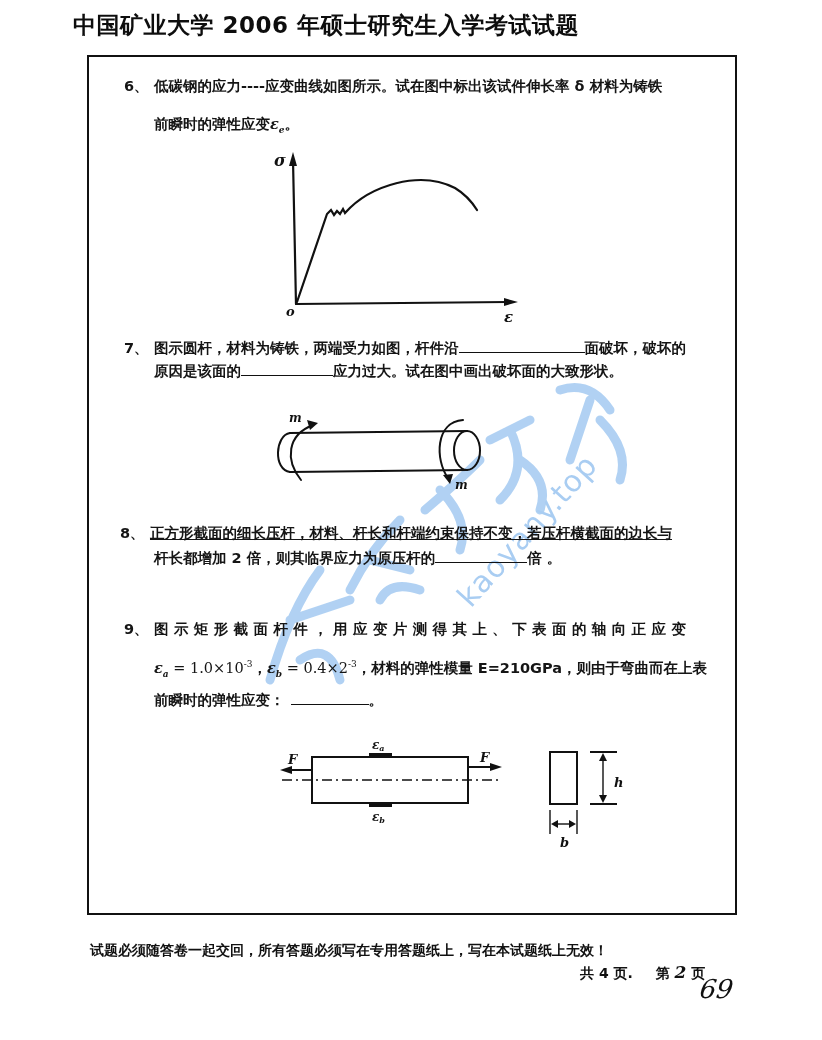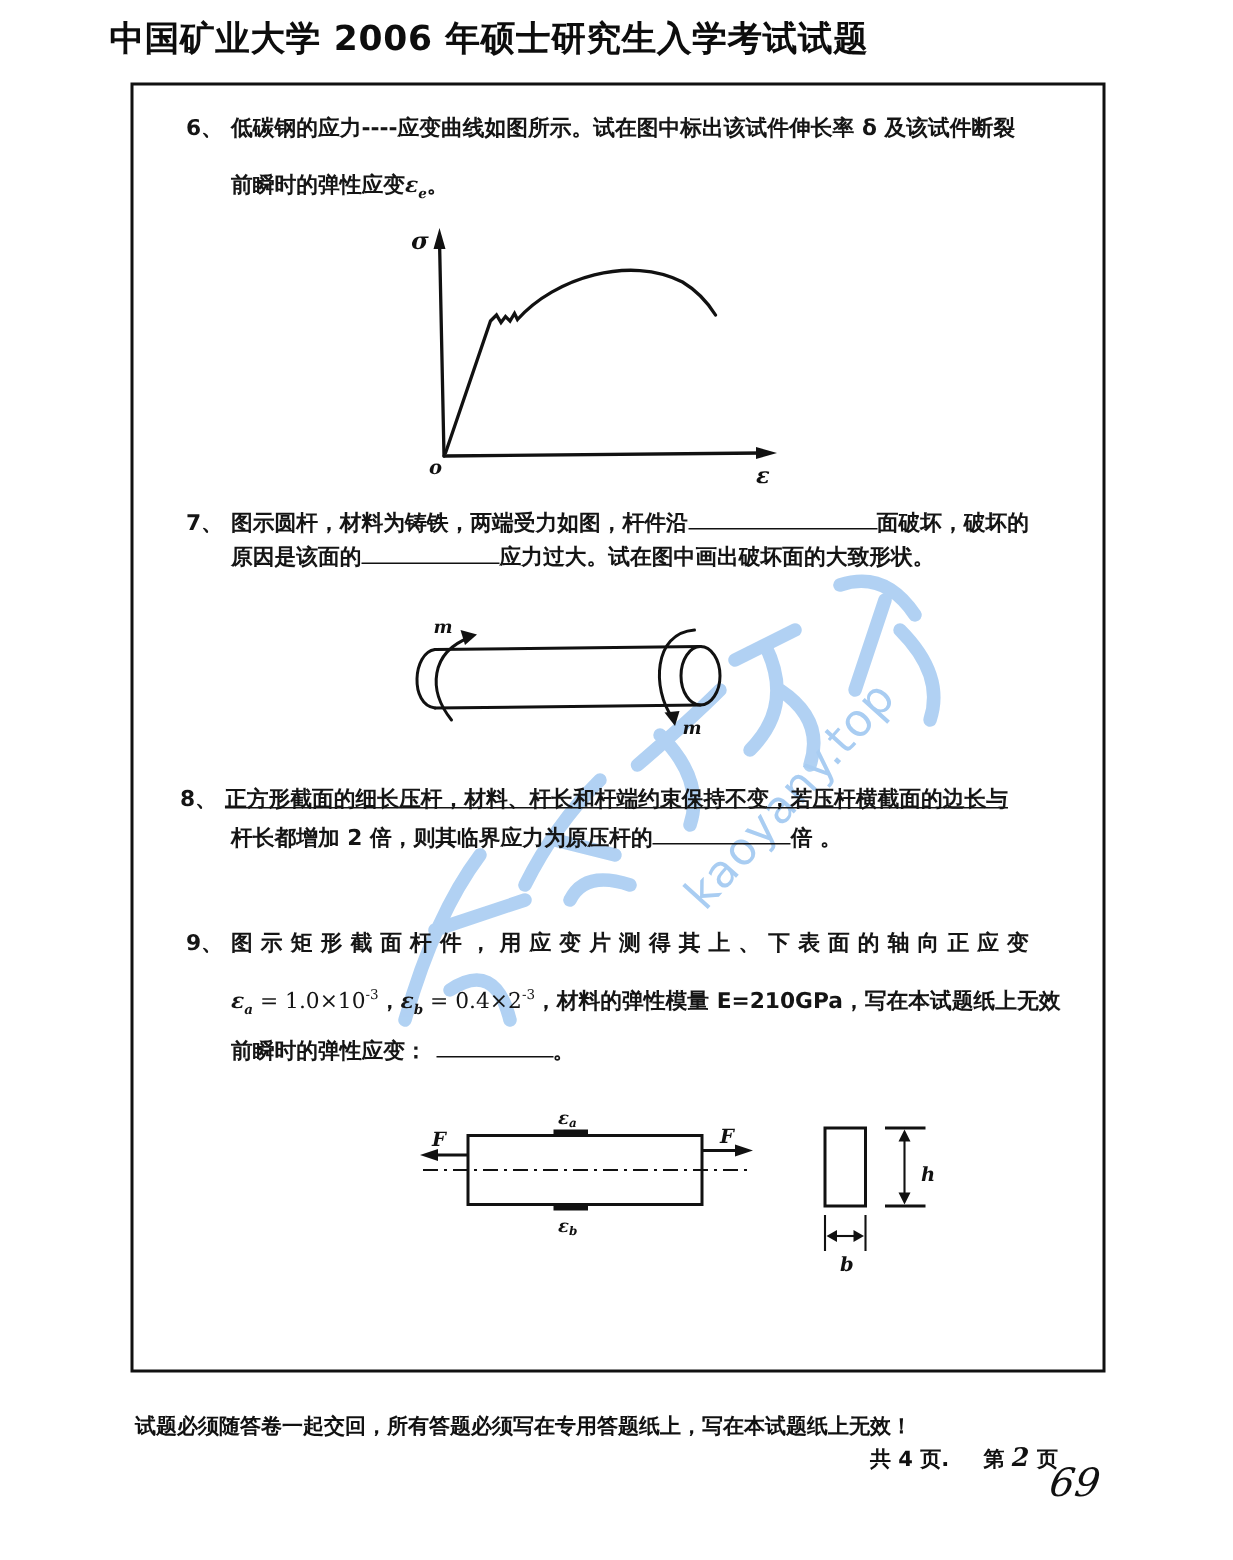"低碳钢的应力----应变曲线如图所示。试在图中标出该试件伸长率 δ 及该试件断裂" span { text: 及该试件断裂 -> 材料为铸铁 }
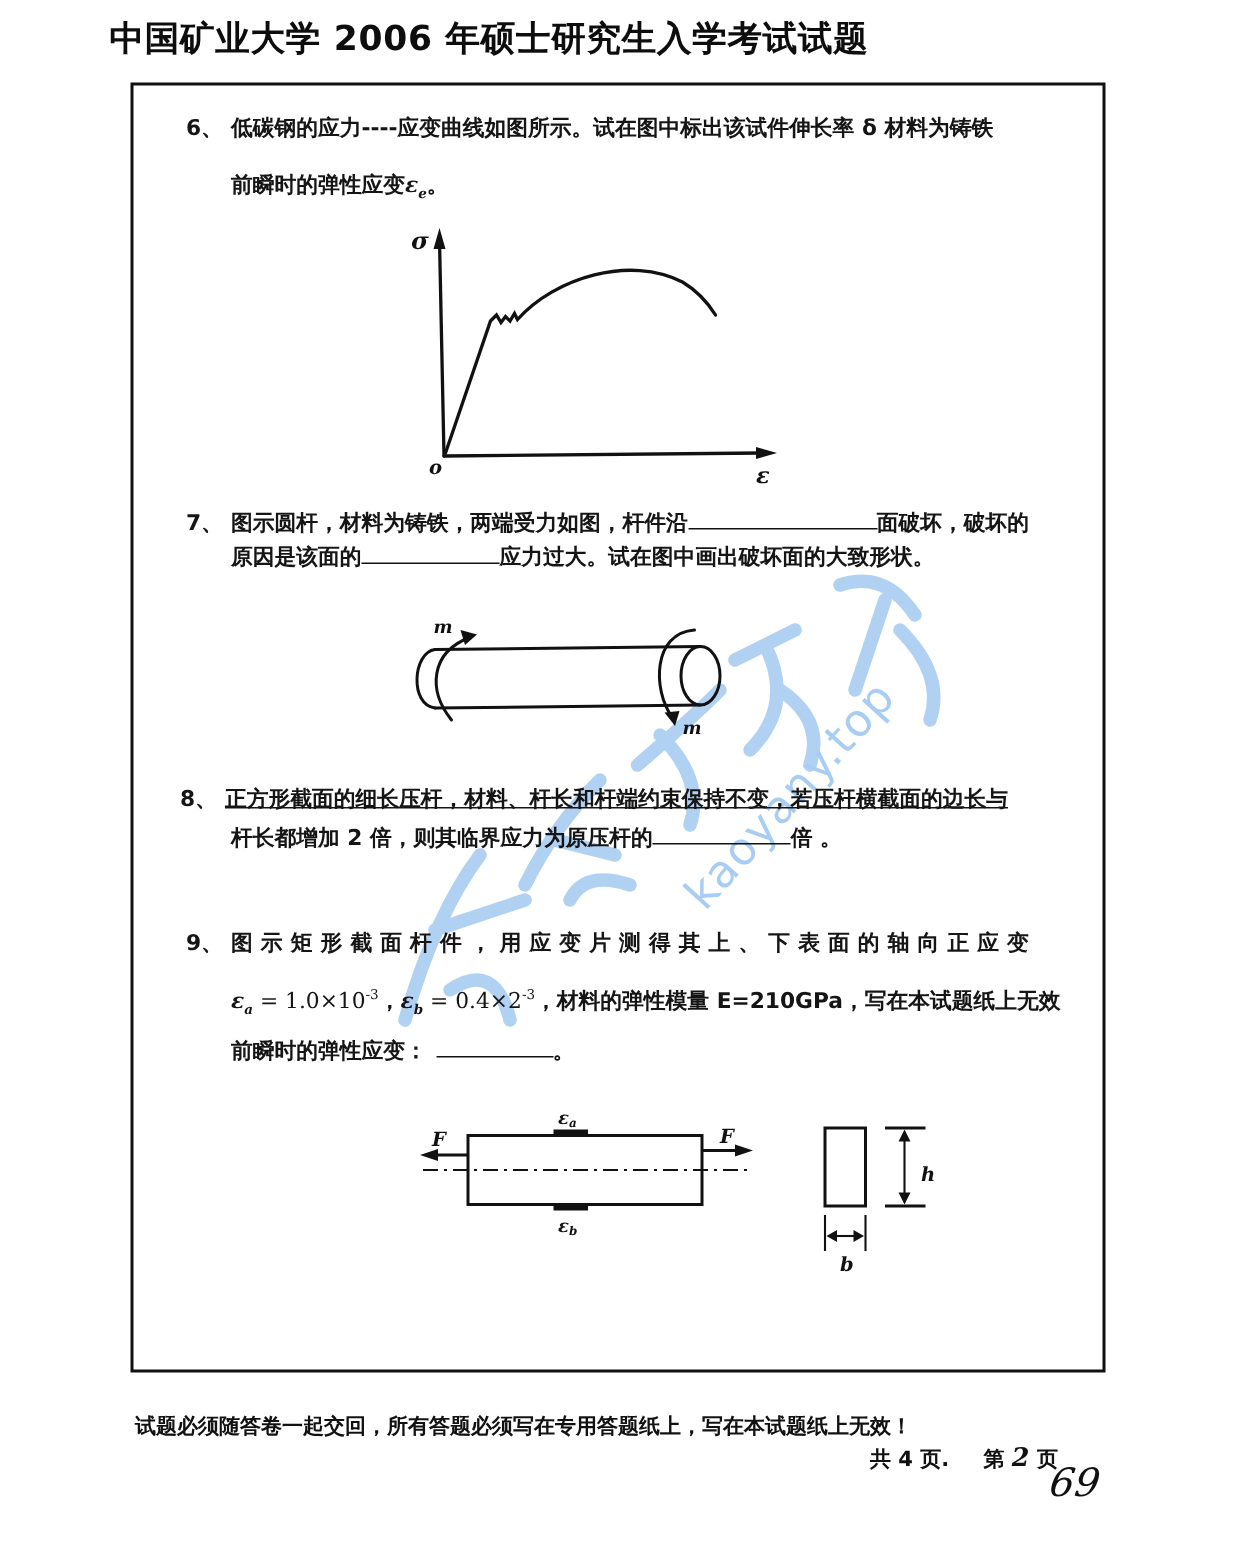"，材料的弹性模量 E=210GPa，写在本试题纸上无效" span { text: 写在本试题纸上无效 -> 则由于弯曲而在上表 }
